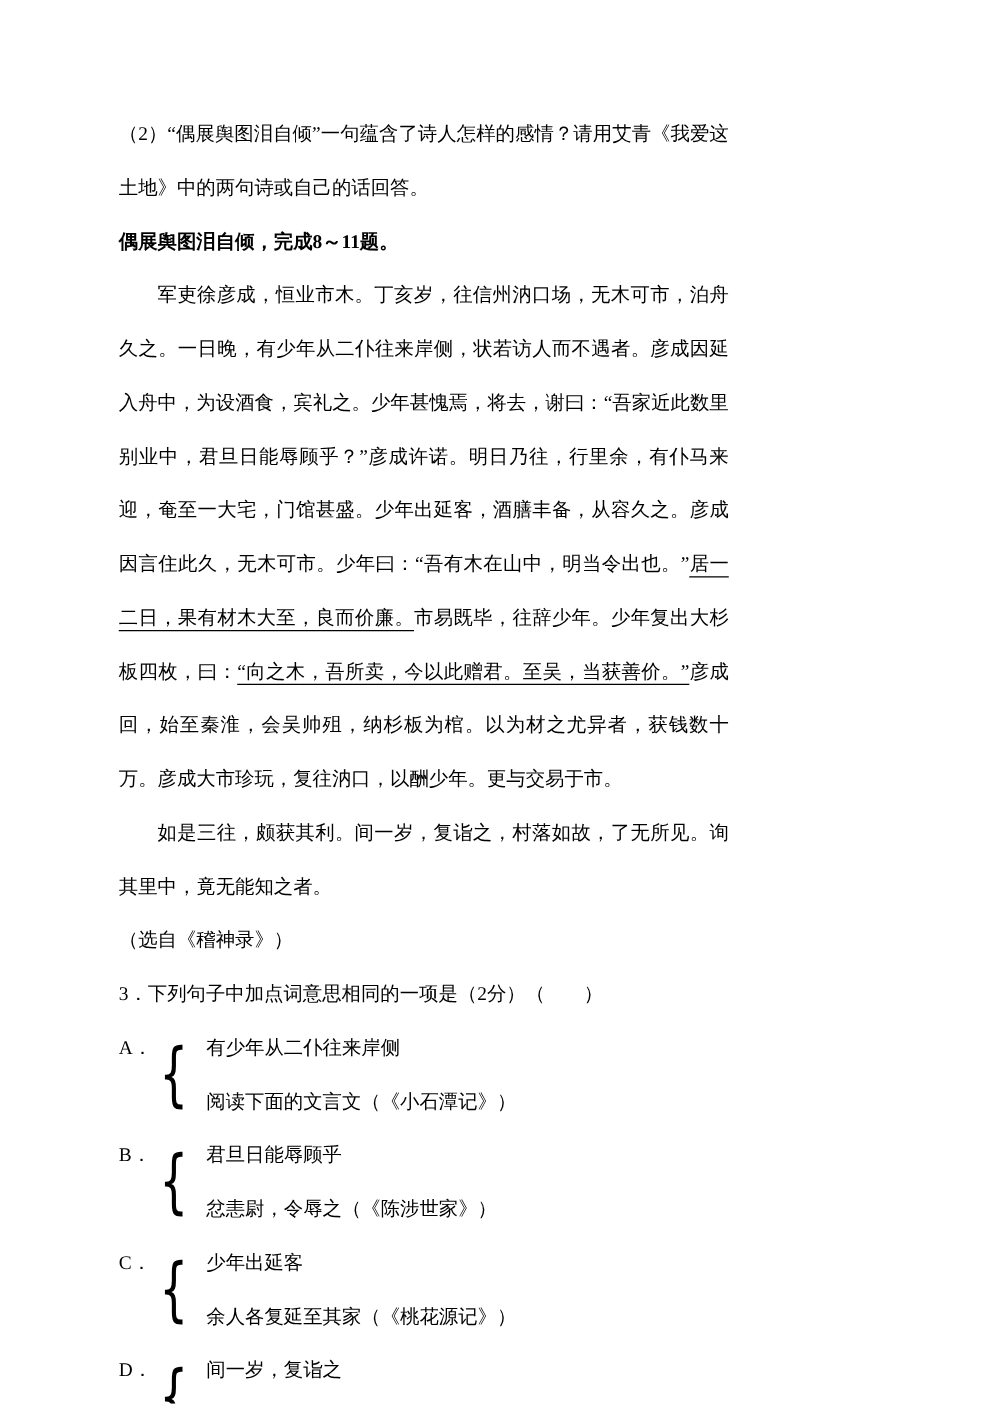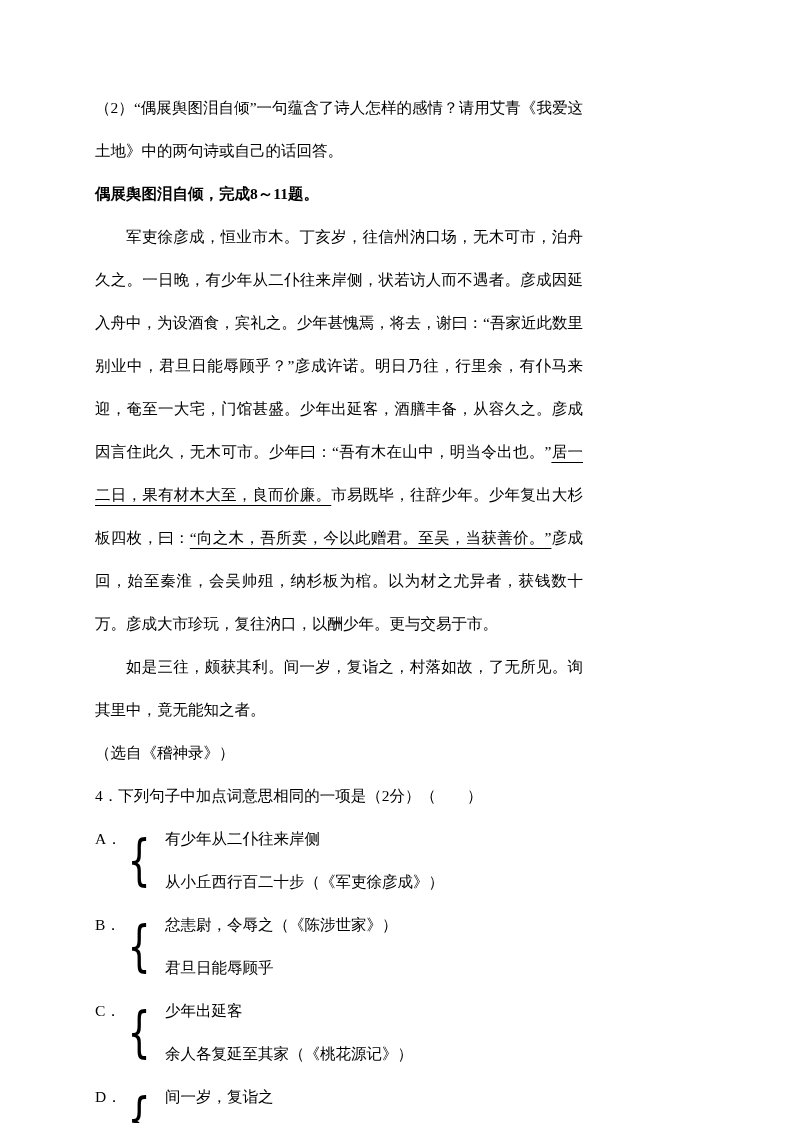"4．下列句子中加点词意思相同的一项是（2分）（ ）" p.para { text: 4 -> 3 }
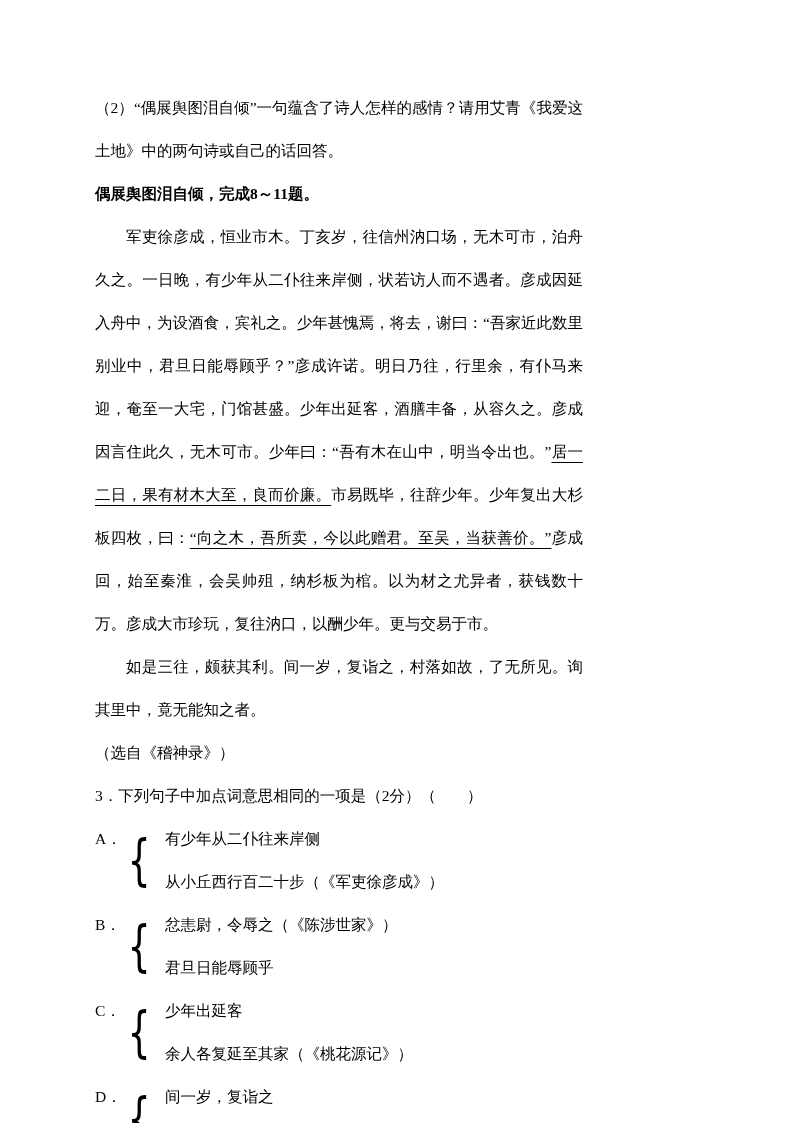"从小丘西行百二十步（《军吏徐彦成》）" span.opt-line { text: 从小丘西行百二十步（《军吏徐彦成 -> 阅读下面的文言文（《小石潭记 }
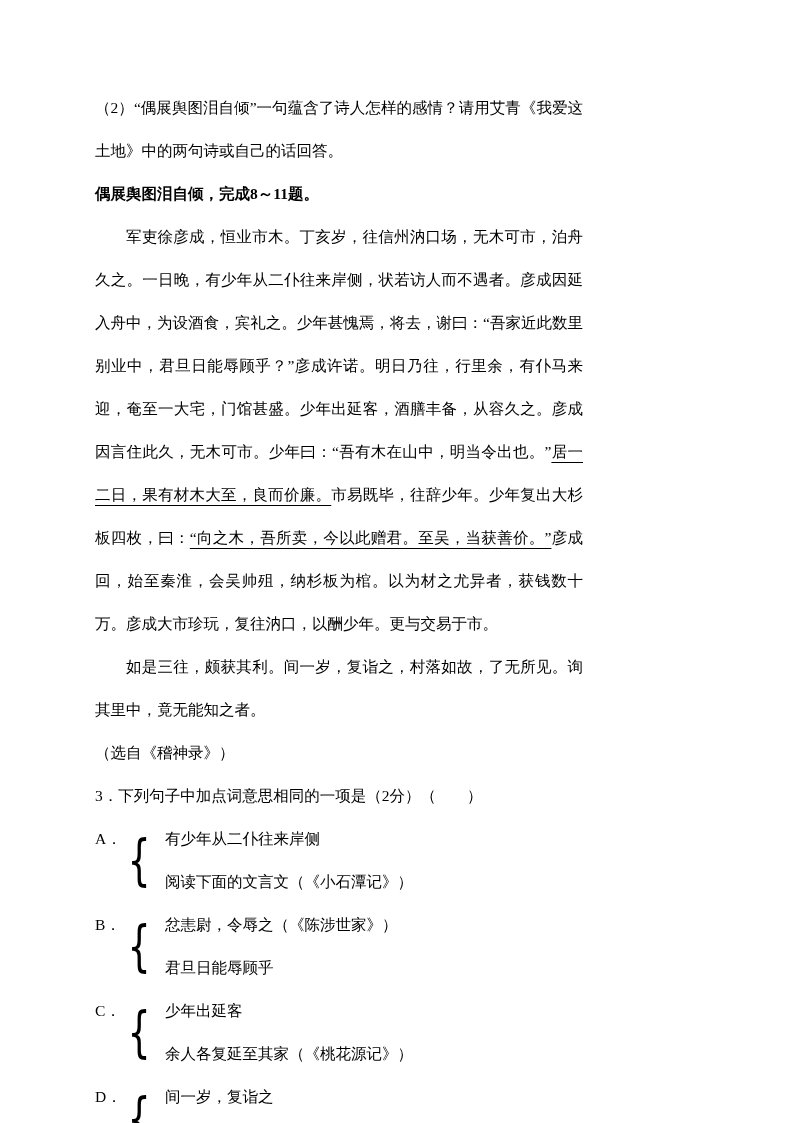"忿恚尉，令辱之（《陈涉世家》）" span.opt-line { order: before "君旦日能辱顾乎" -> after "君旦日能辱顾乎" }
